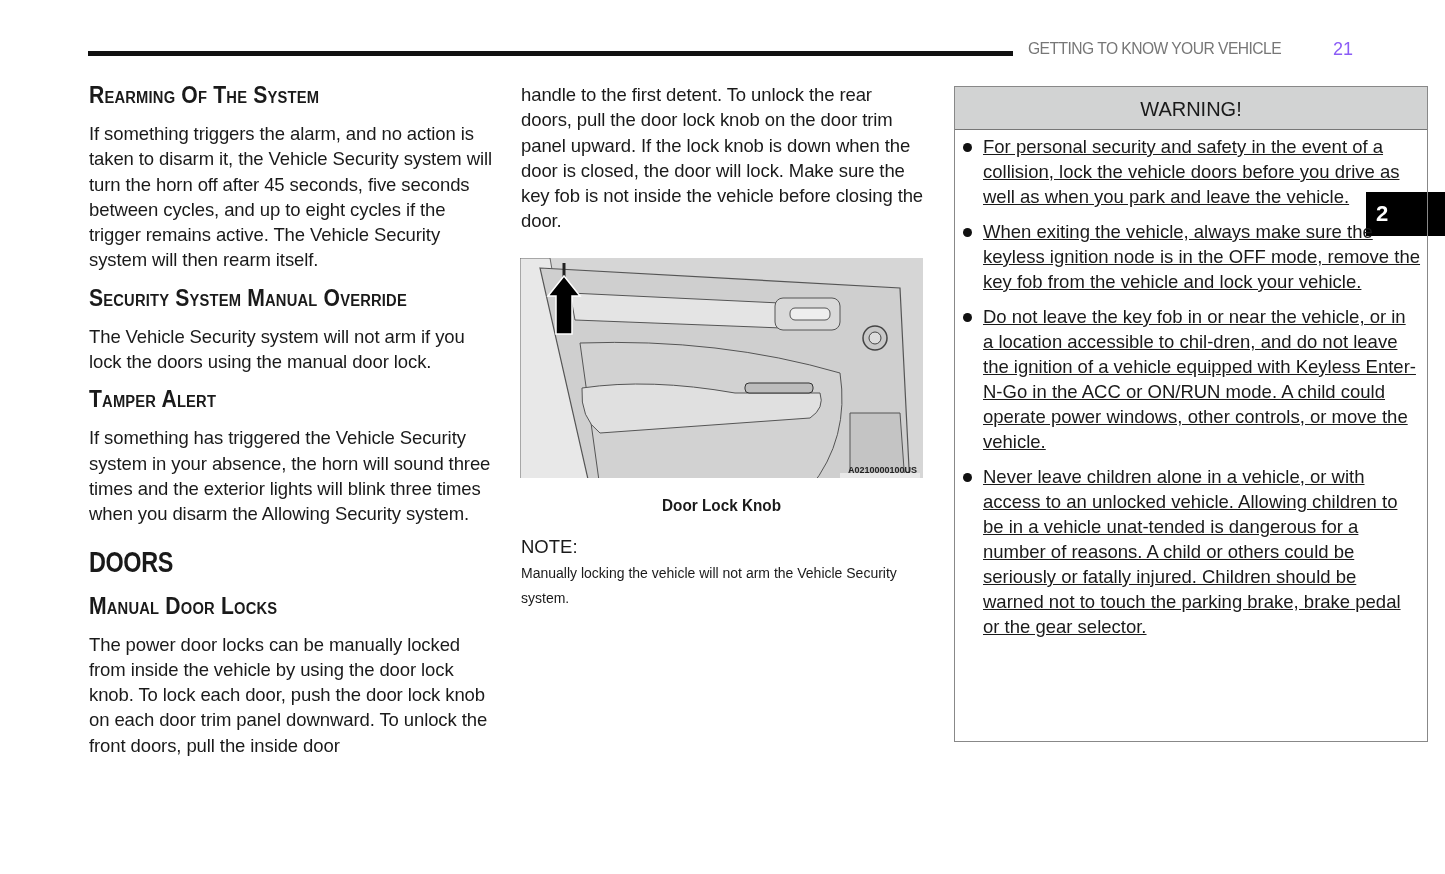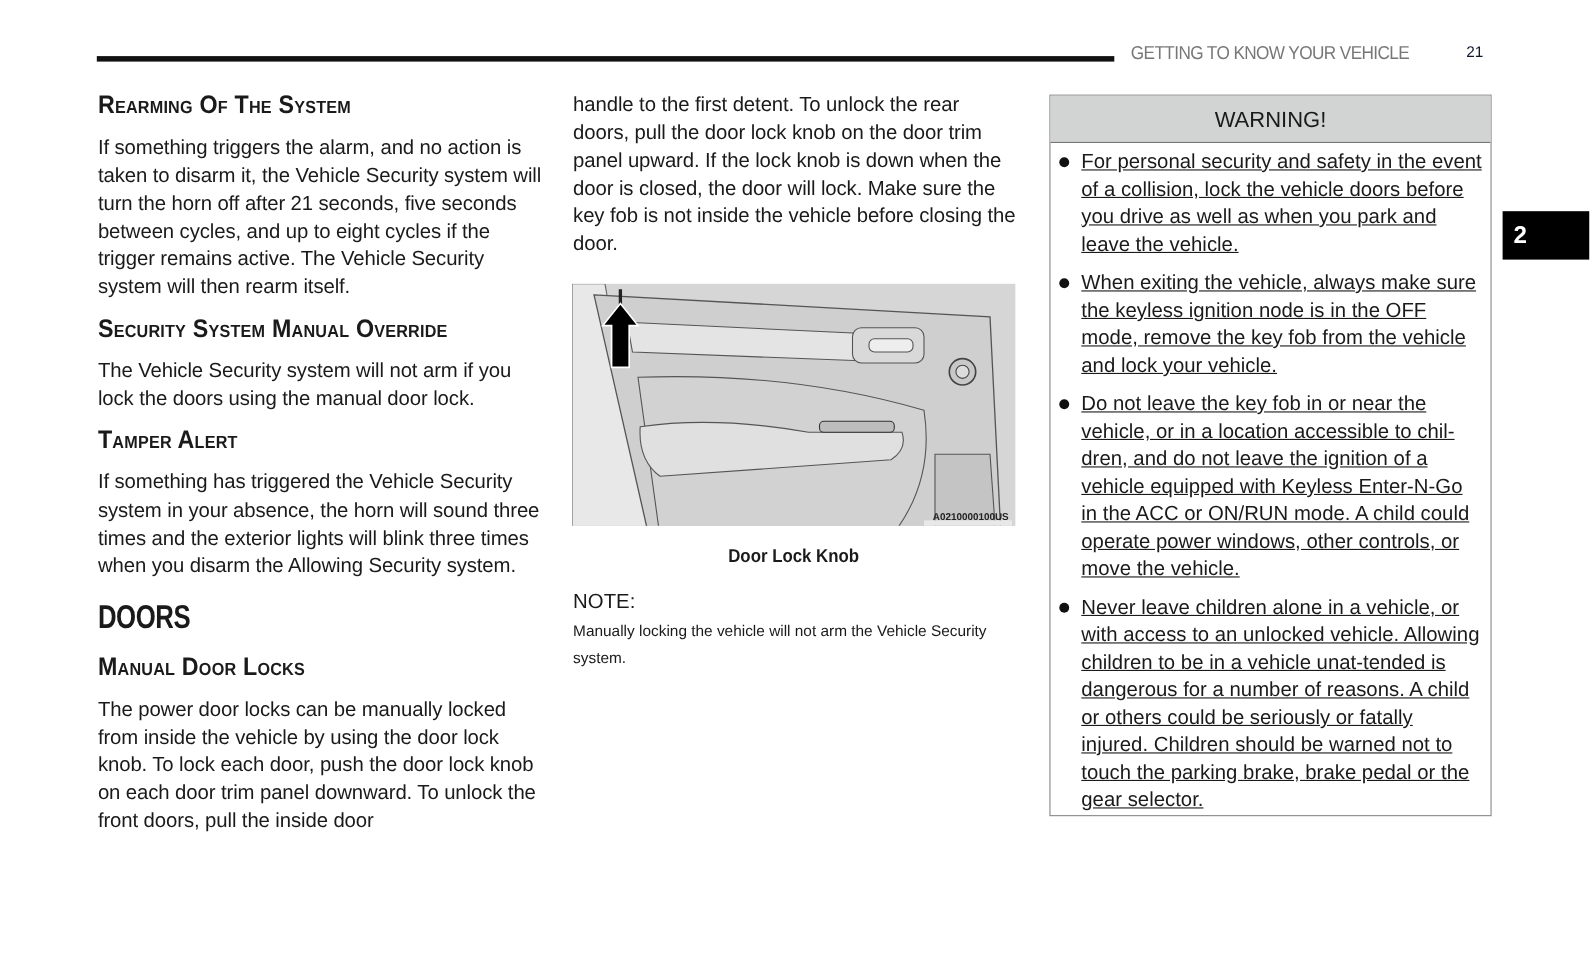"21" .page-num { color: #0f172a -> #8b5cf6; font-size: 14px -> 18px }
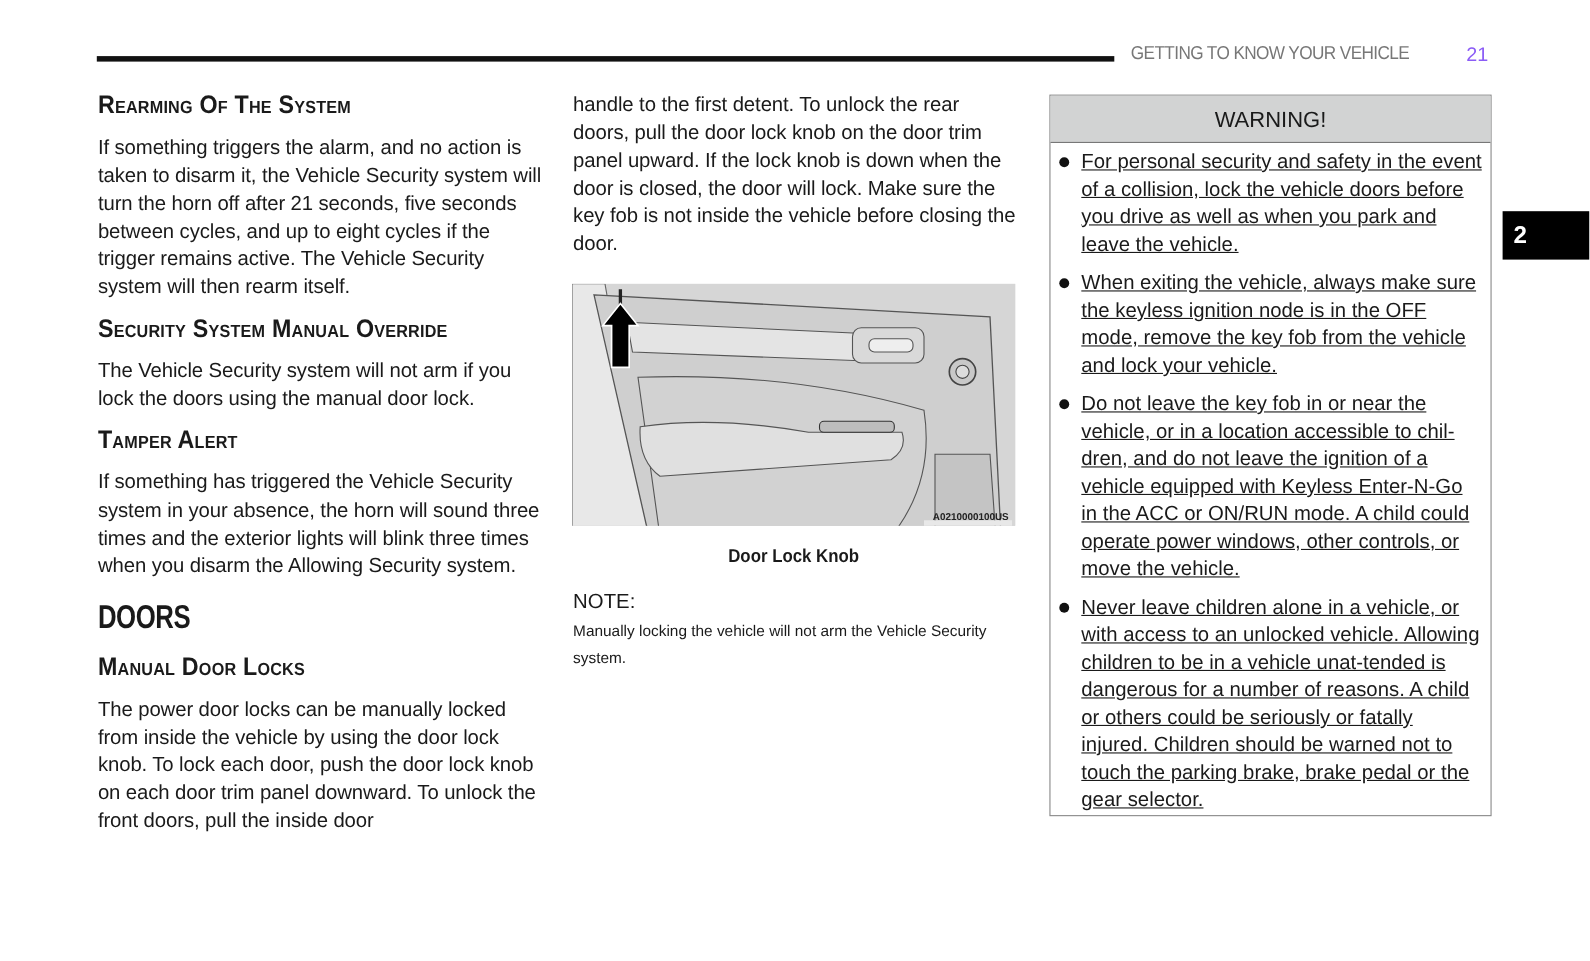"WARNING!" .warning { width: 402px -> 474px }
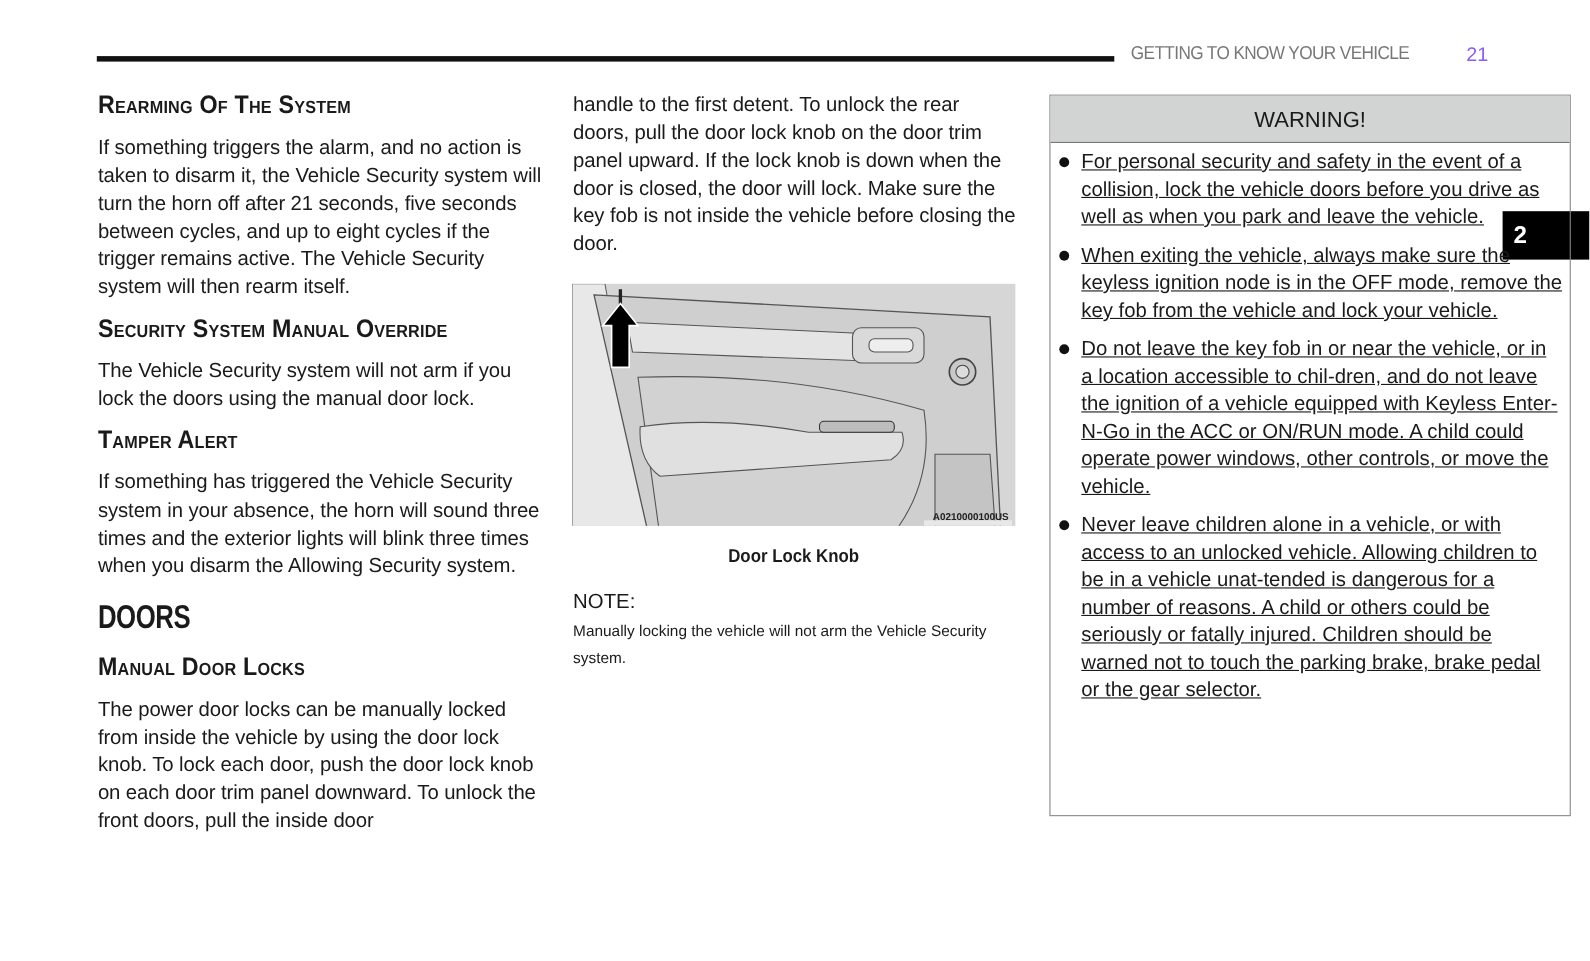"If something triggers the alarm," p.body { text: 21 -> 45 }
